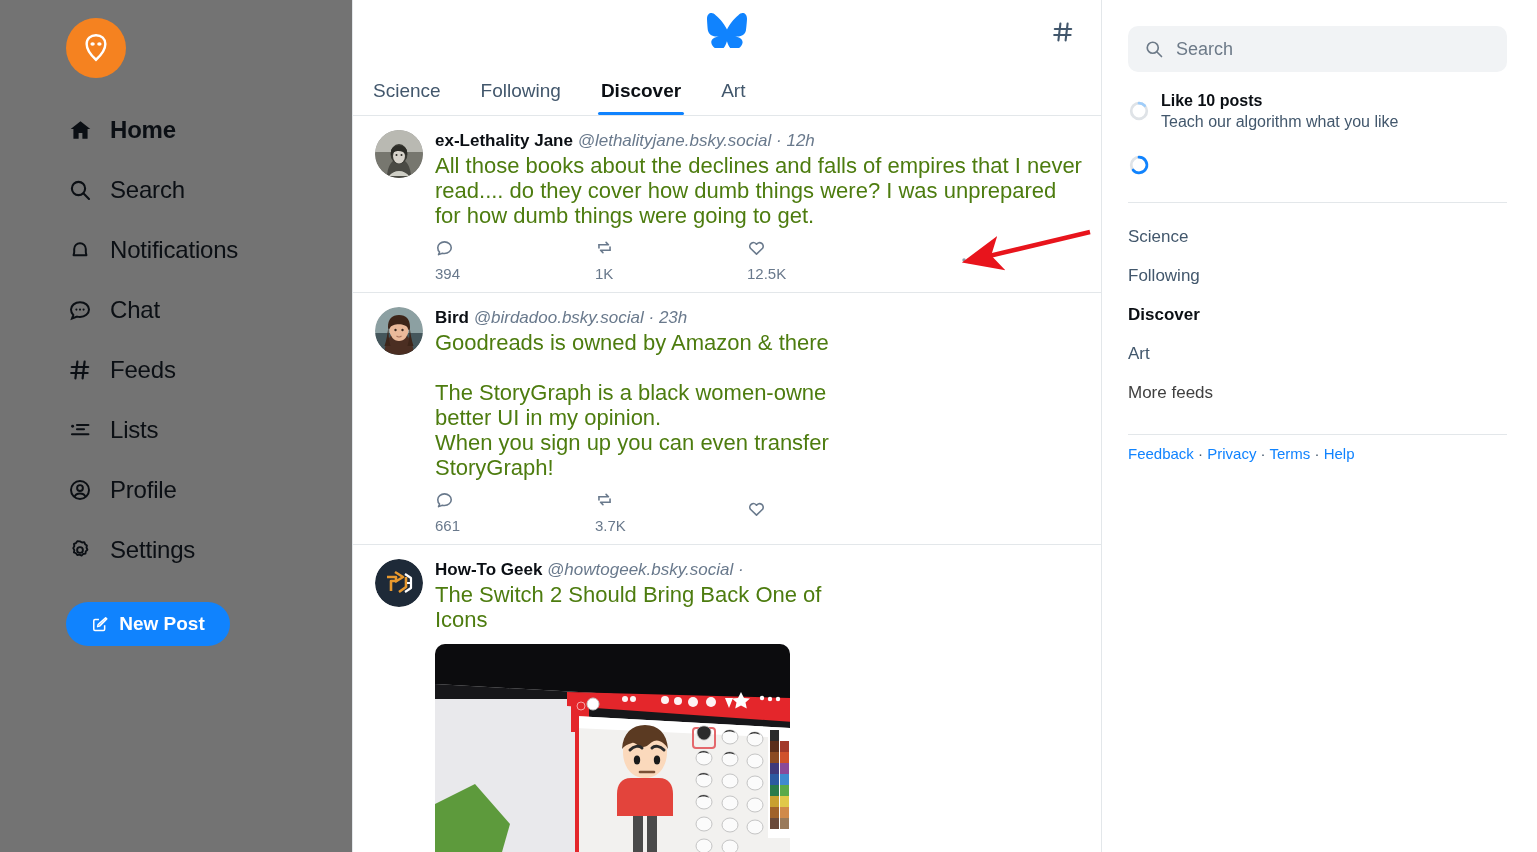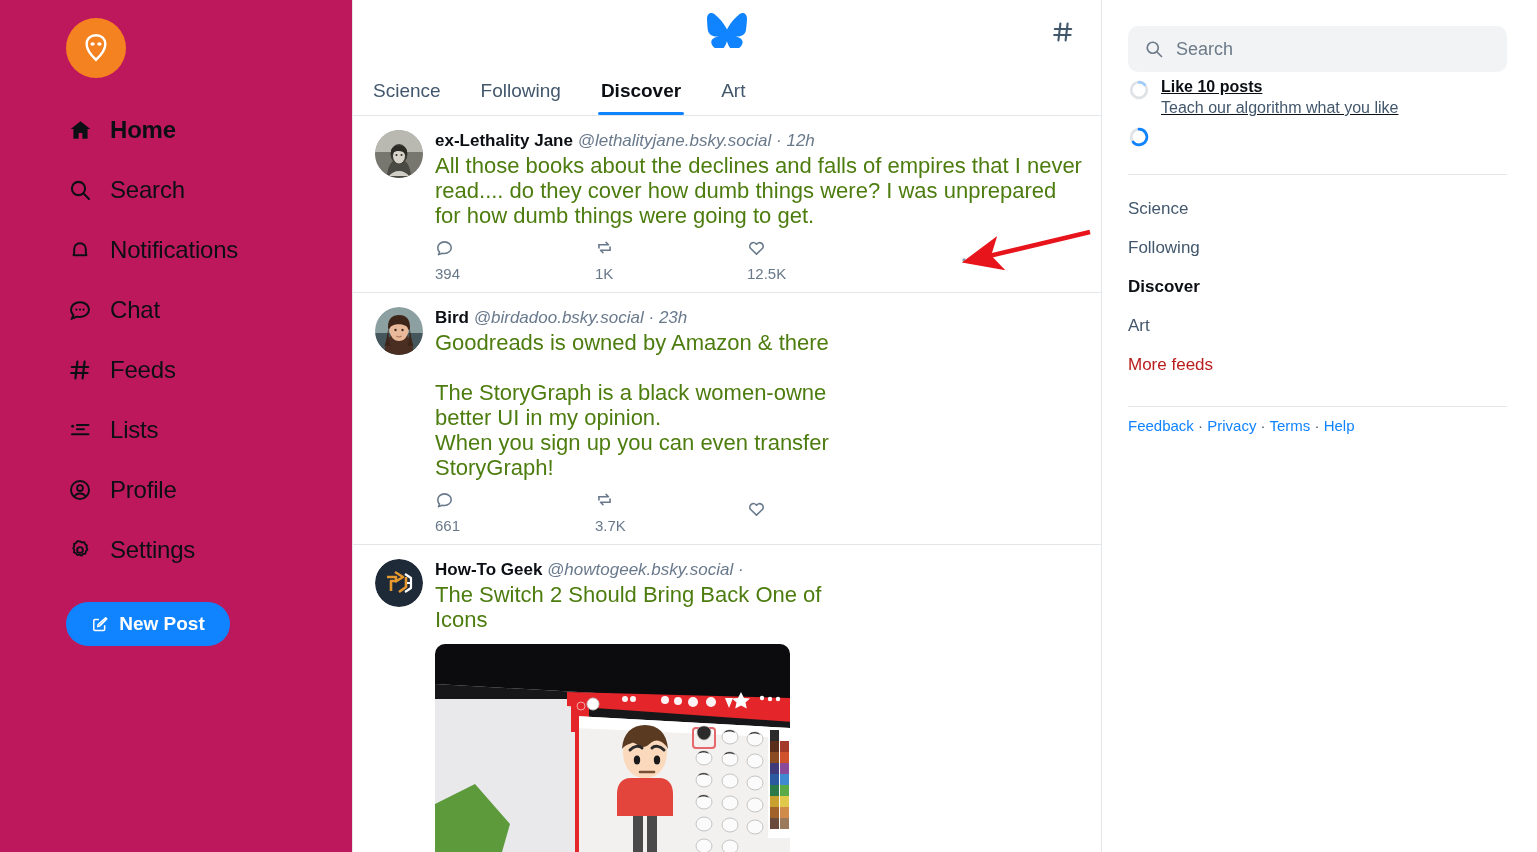"Like 10 posts" .gs-item { align-items: flex-start -> center; margin-top: 4px -> 18px; text-decoration: underline -> none }
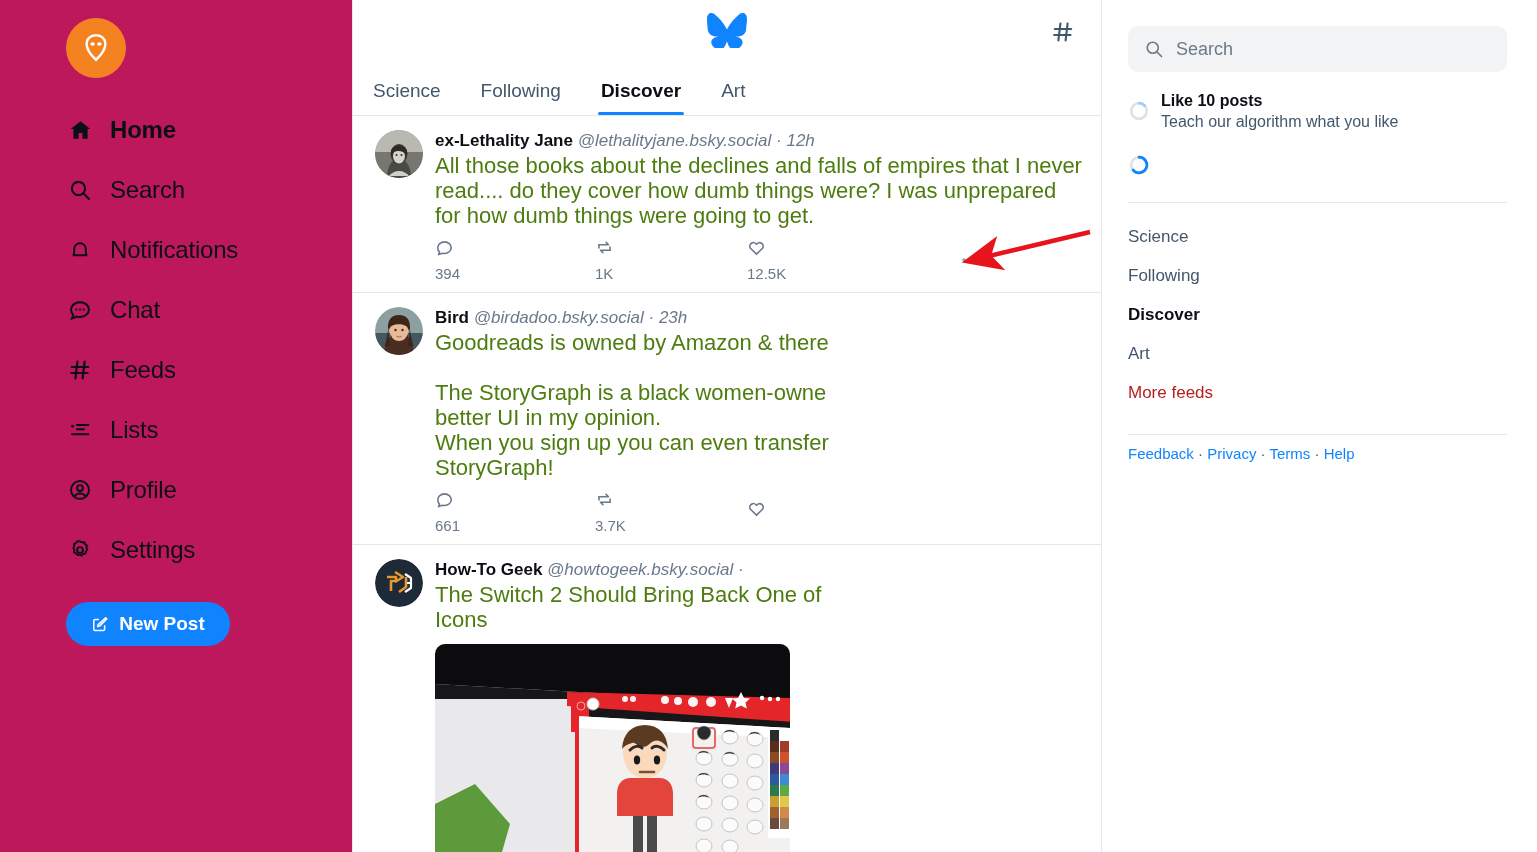"Home" .leftnav { background: #be185d -> #737373 }
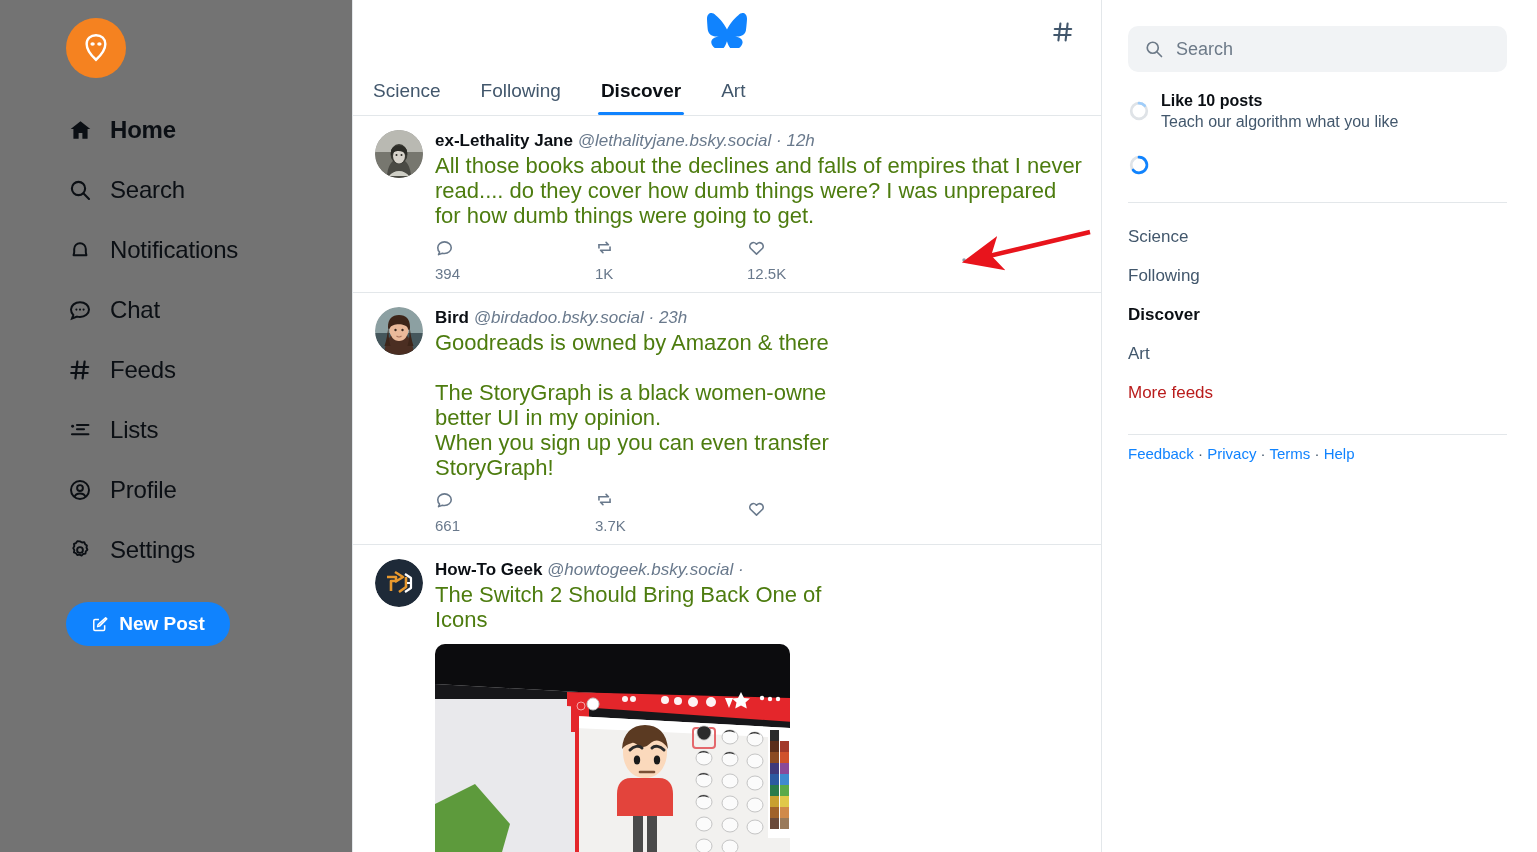"More feeds" .feedlink.more { color: #b91c1c -> #404040 }
